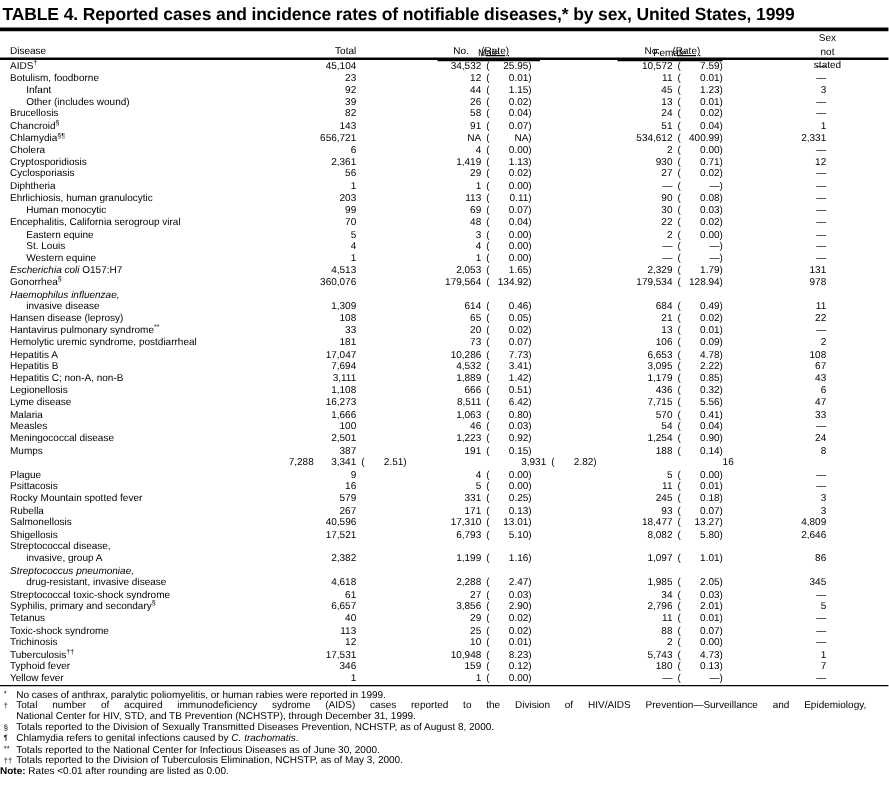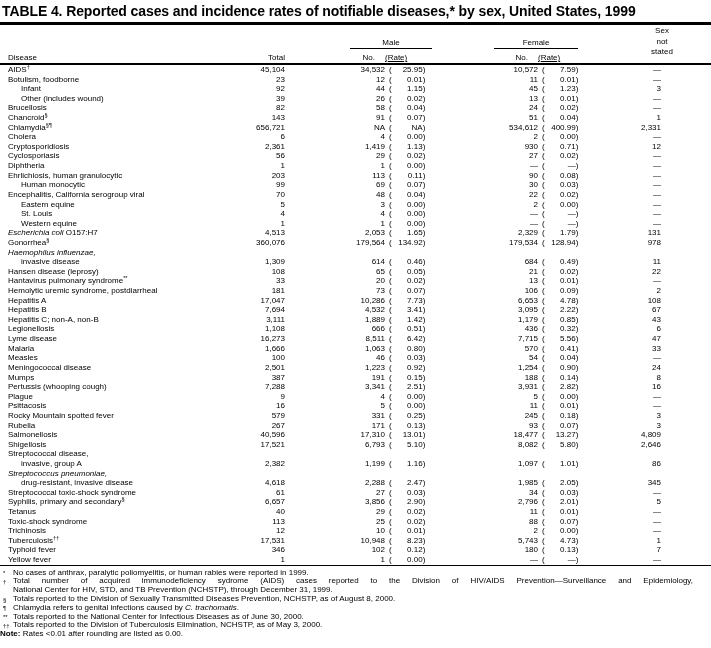"Sex" .thead { height: 38px -> 21px }
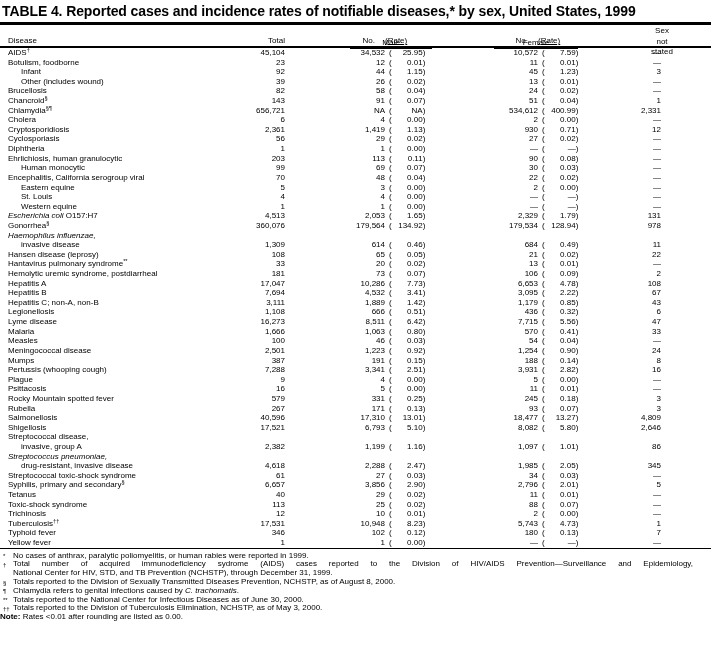"Pertussis (whooping cough)" div.c { html: <div>Pertussis (whooping cough)</div> -> none }
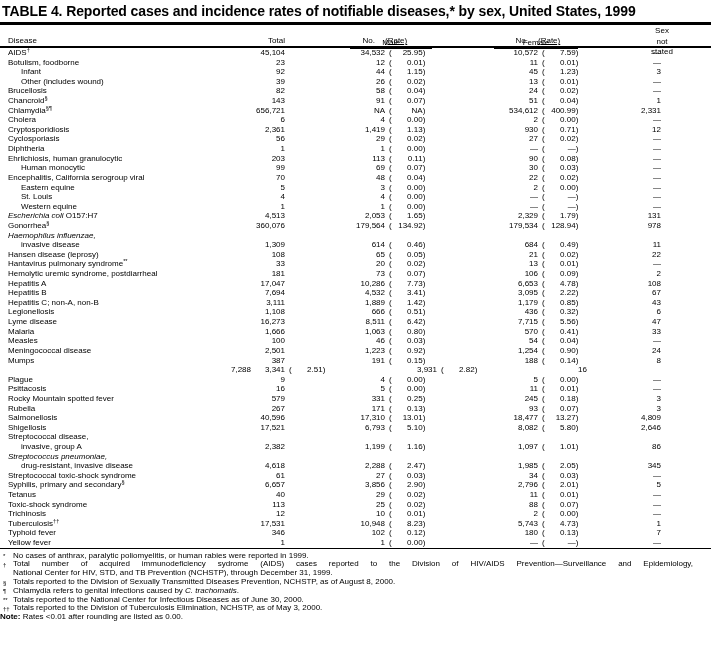"102" div.c { text: 102 -> 159 }
